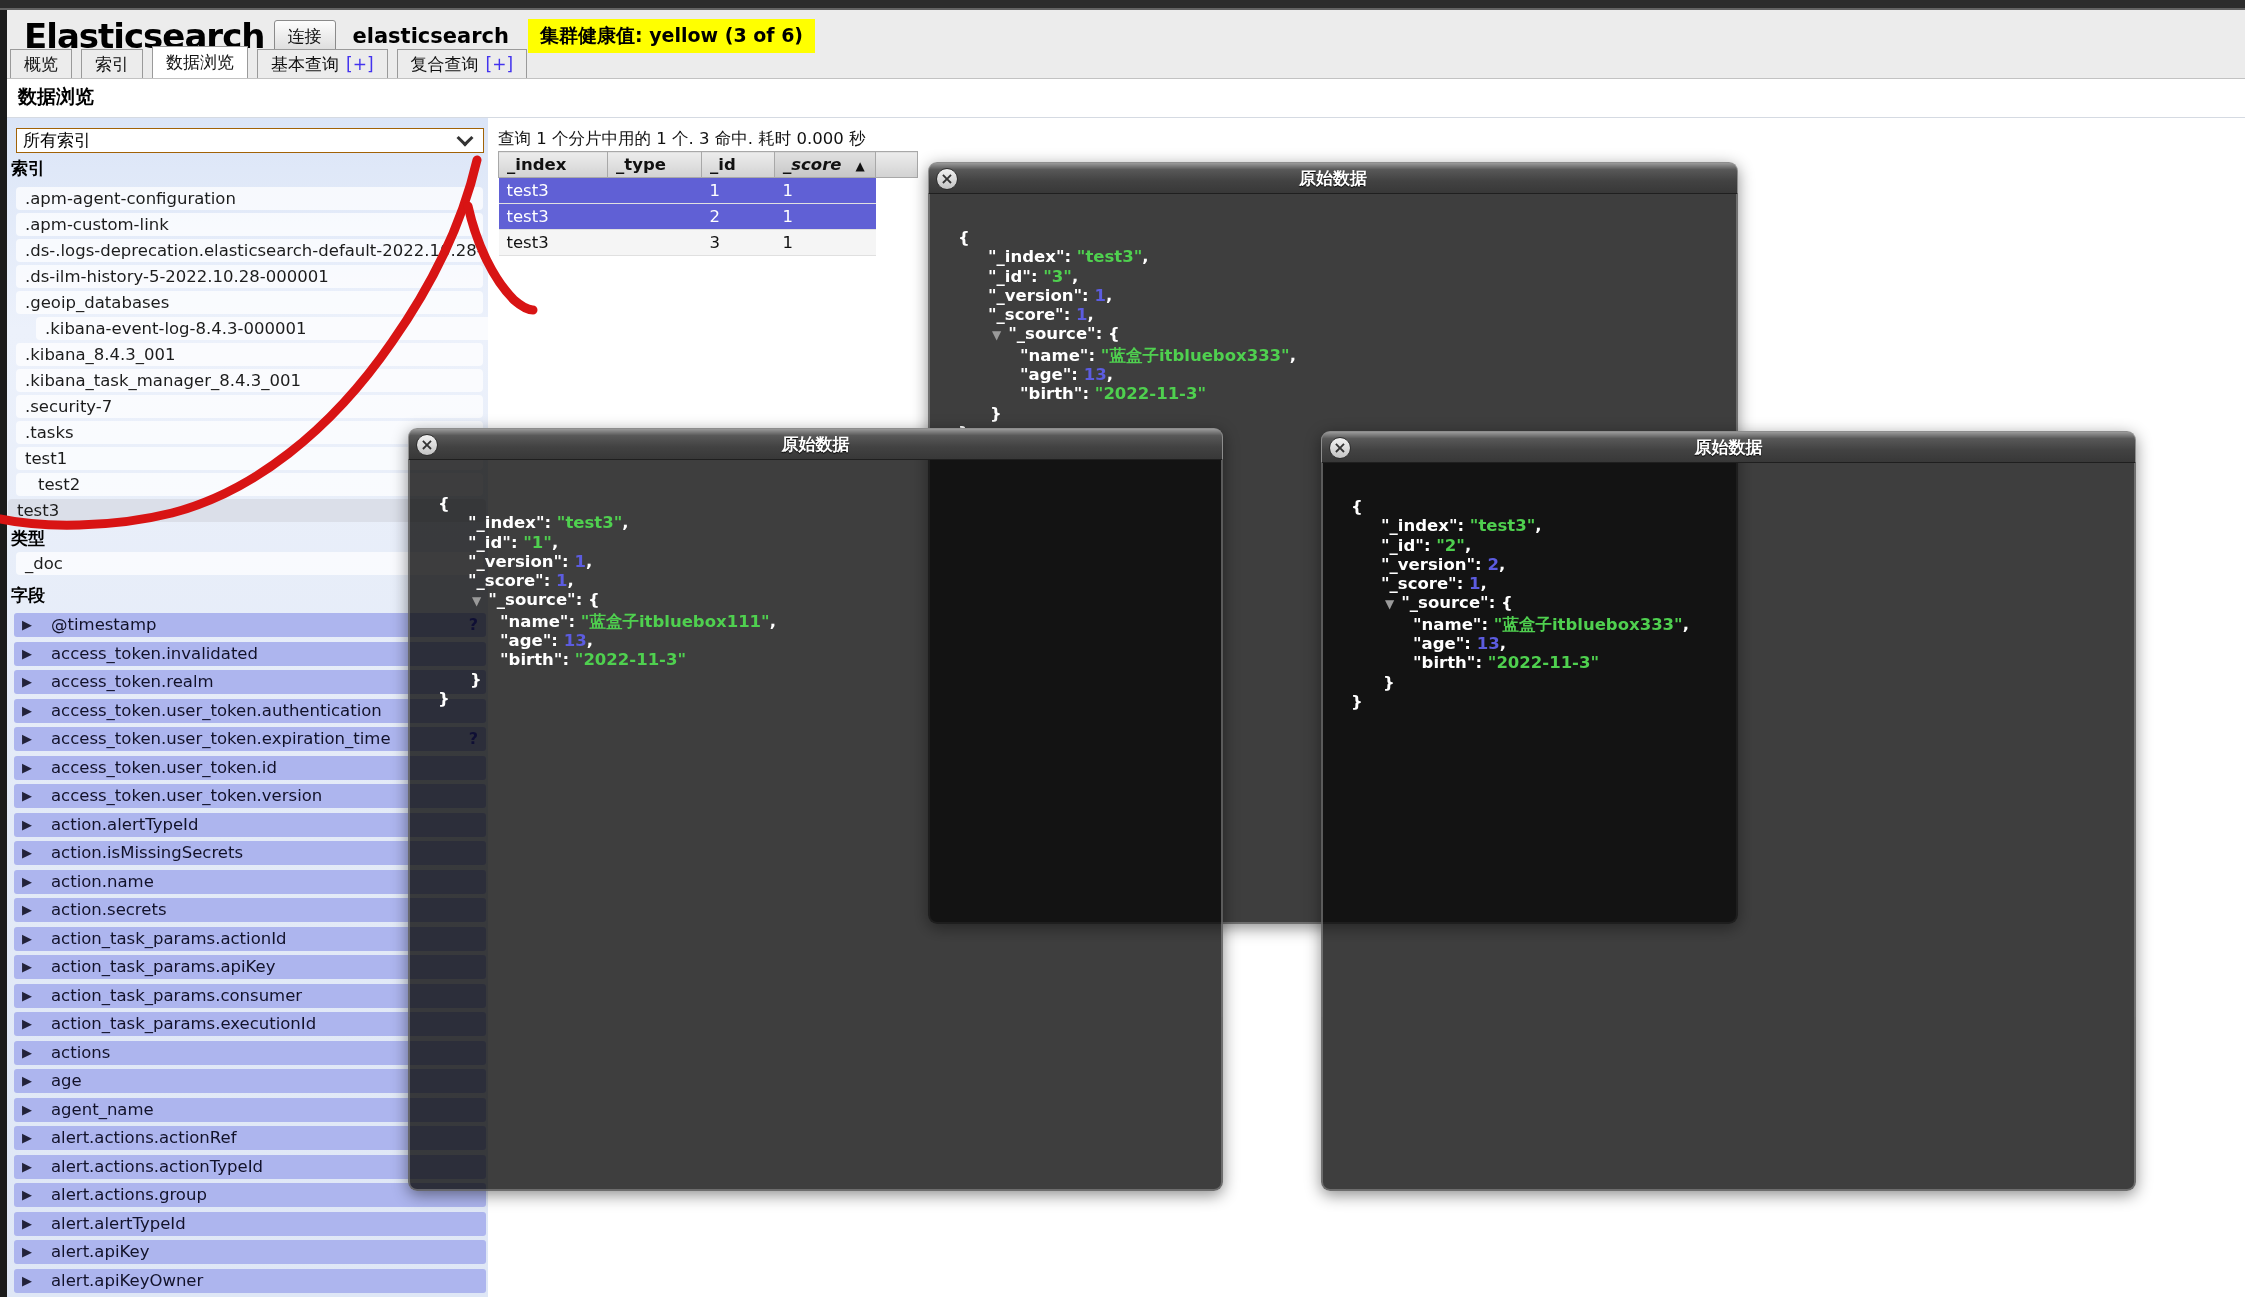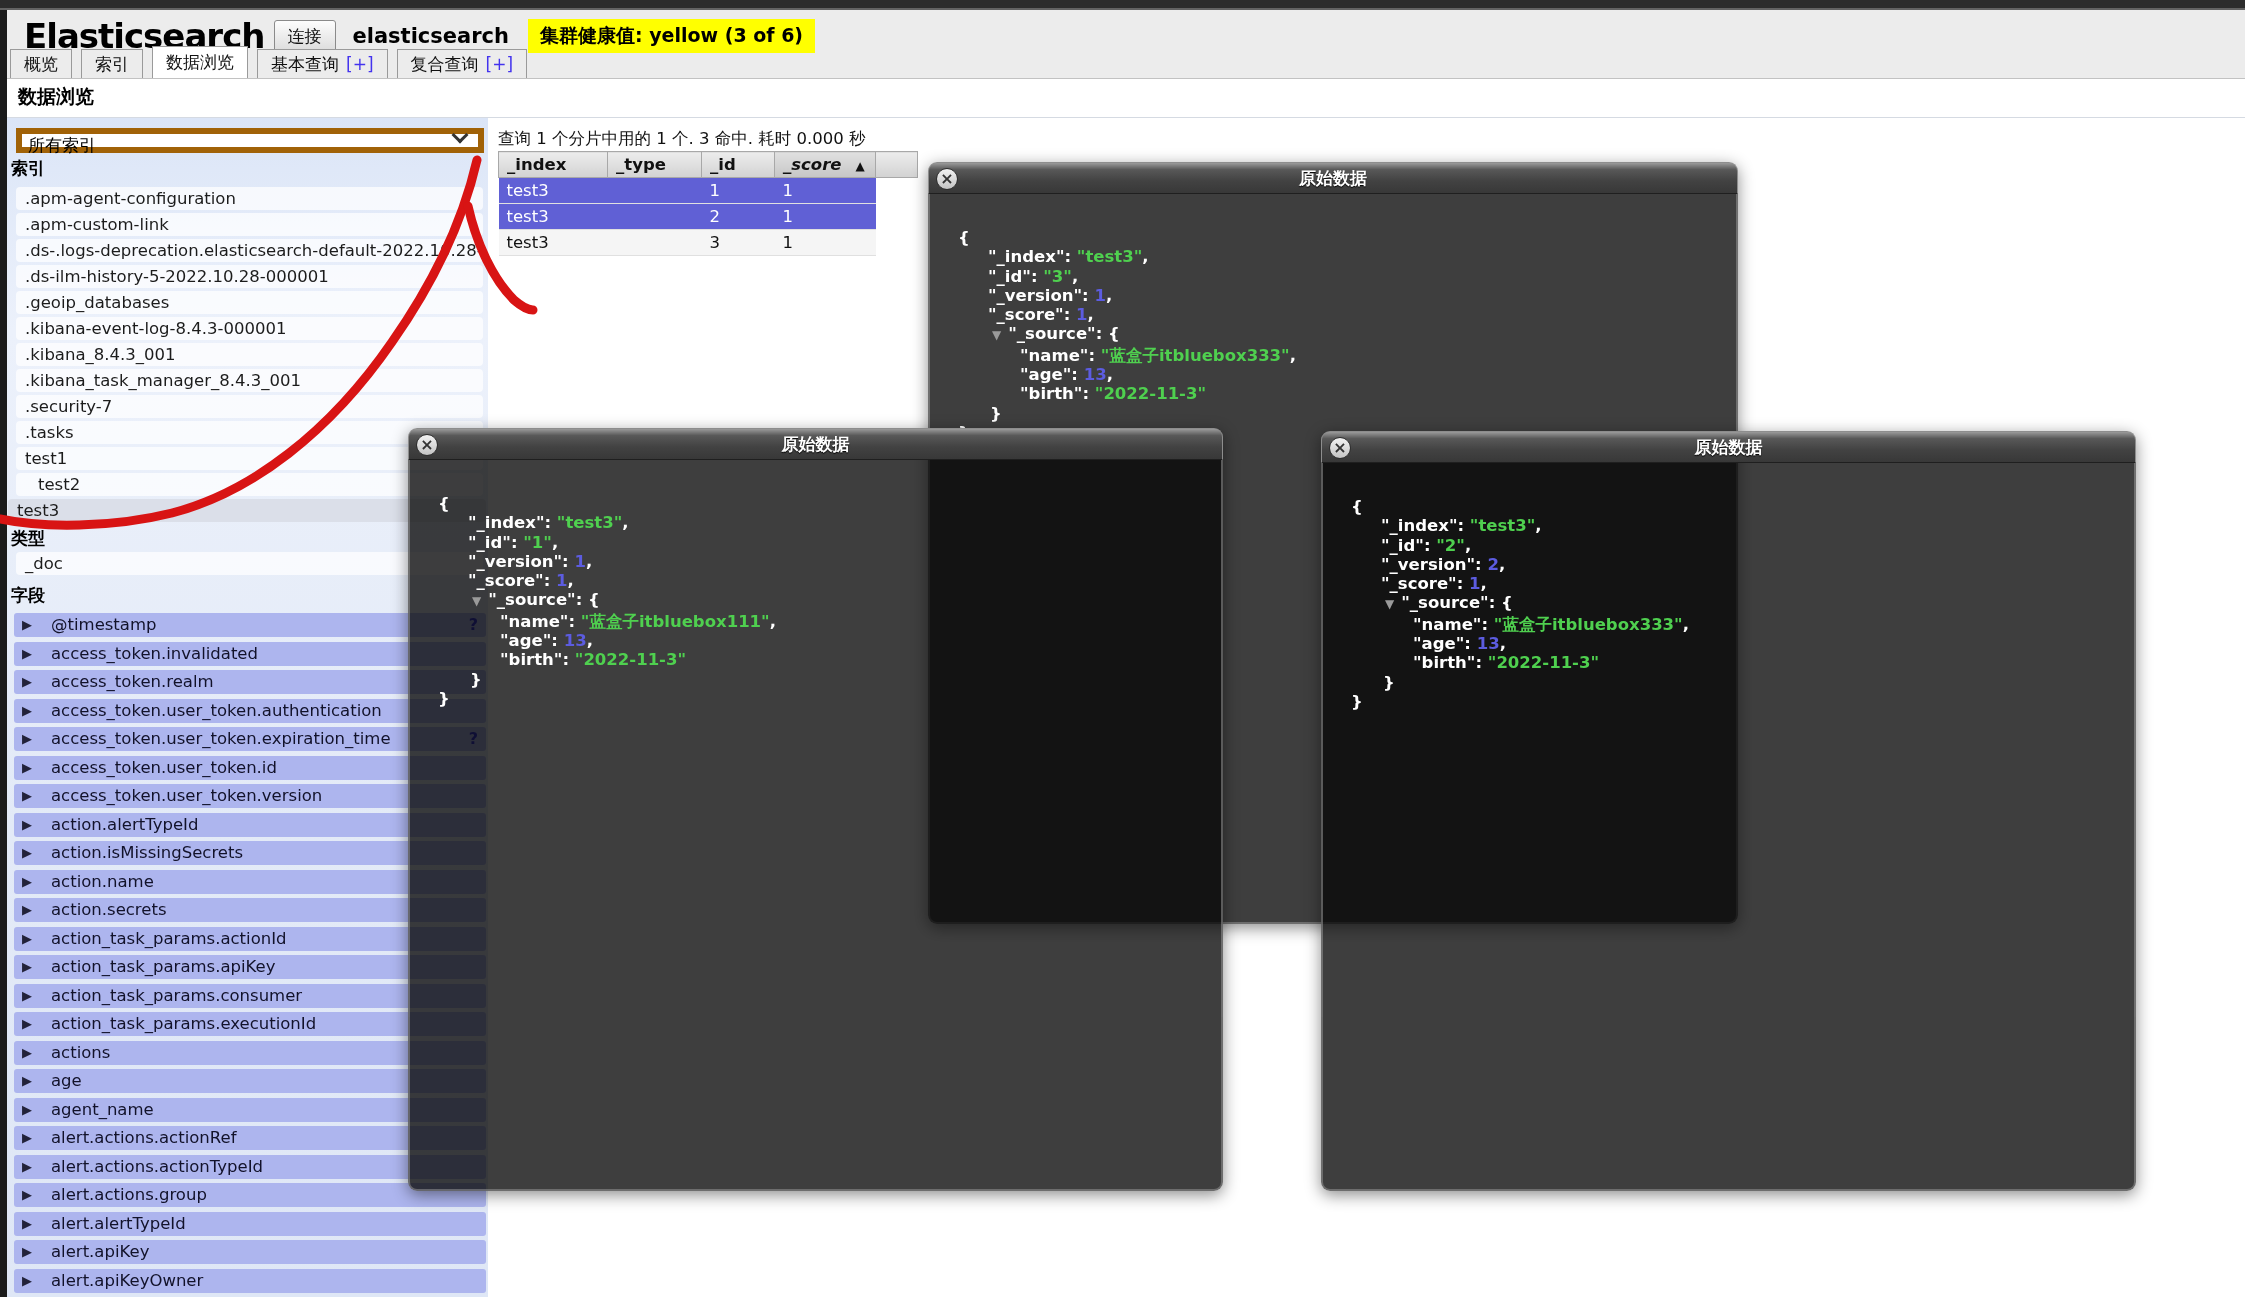"所有索引" .idx-select { align-items: none -> center; border: 6px solid #a16207 -> 1px solid #a16207 }
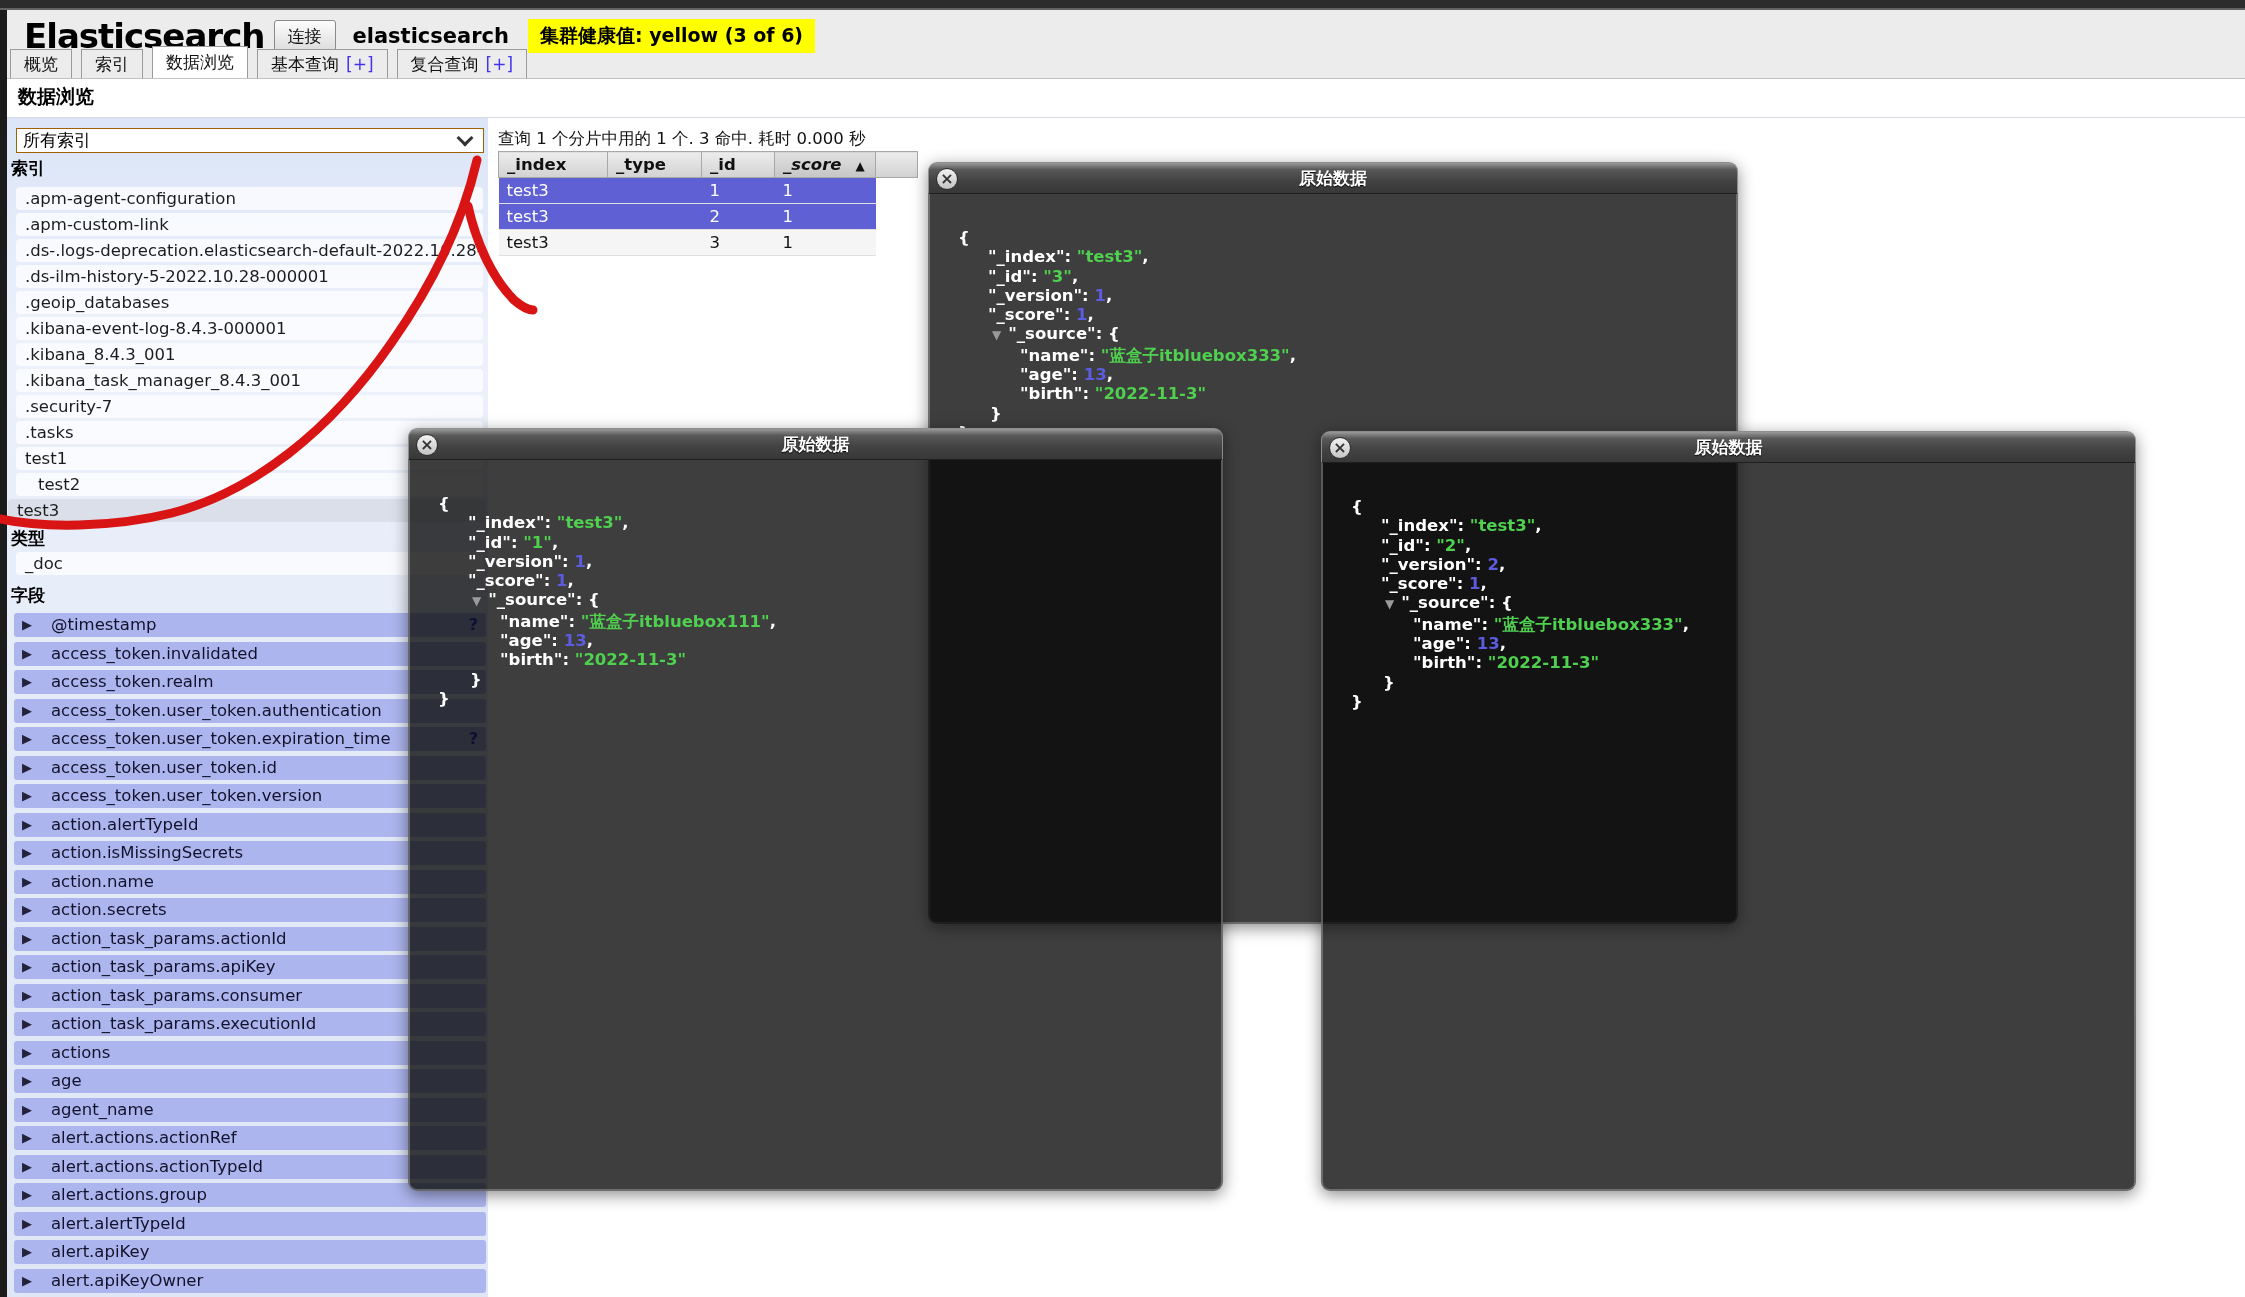".kibana-event-log-8.4.3-000001" div.abs { margin-left: none -> 20px }
